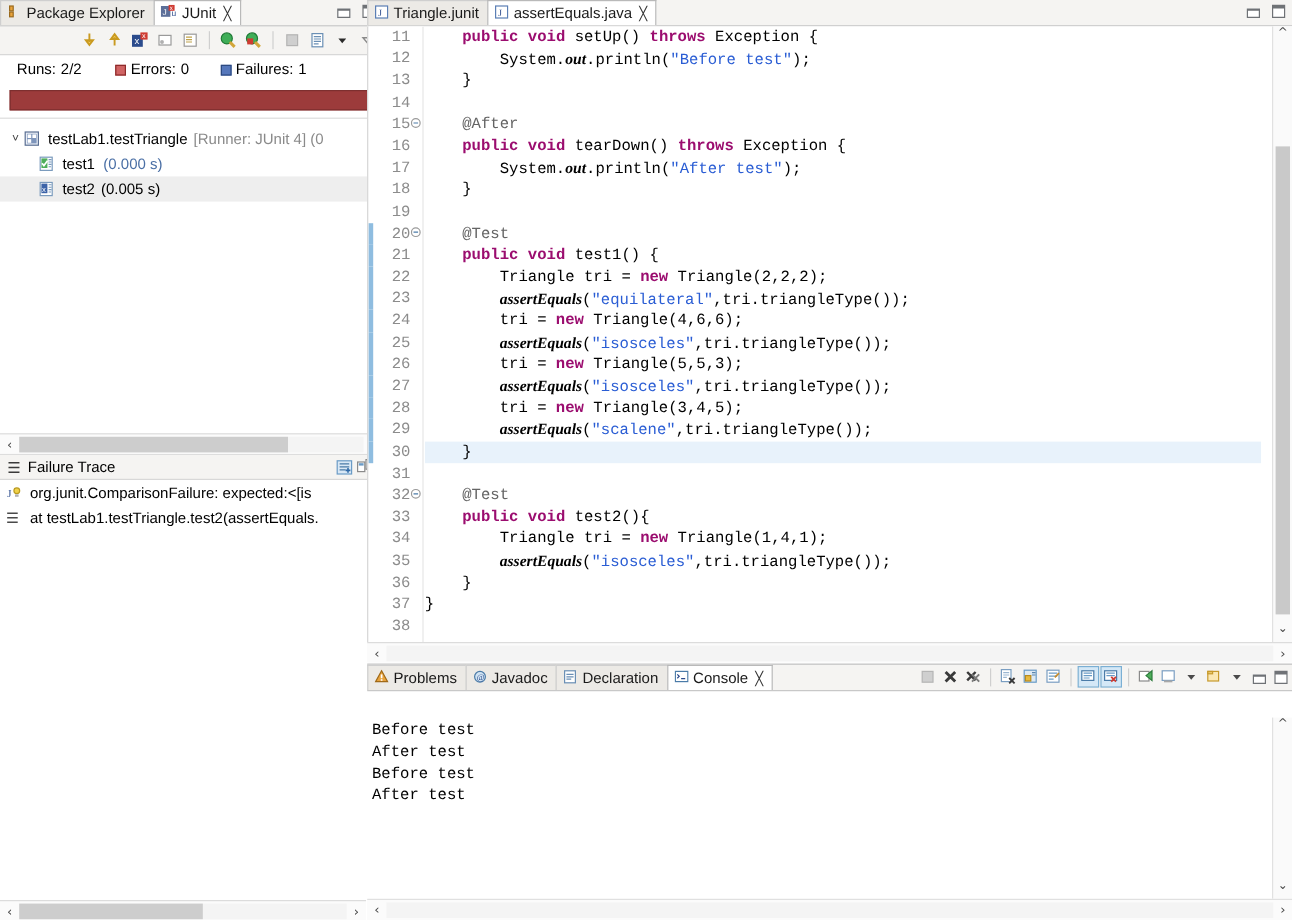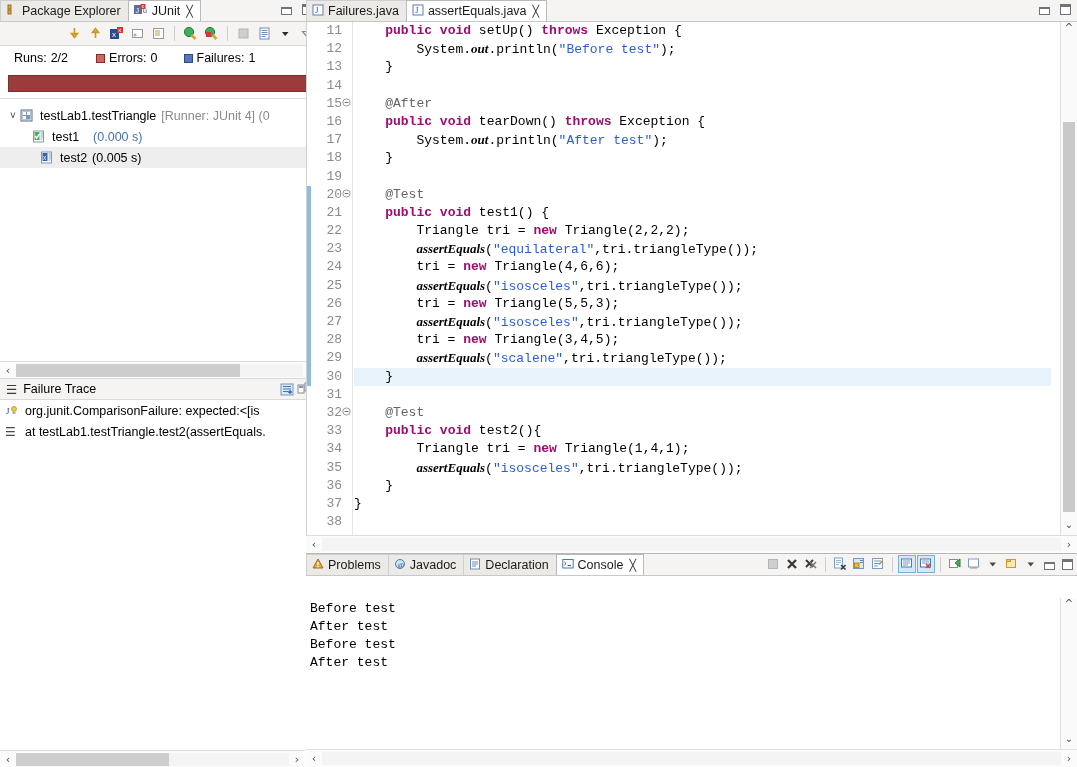"Failures.java" span { text: Failures.java -> Triangle.junit }
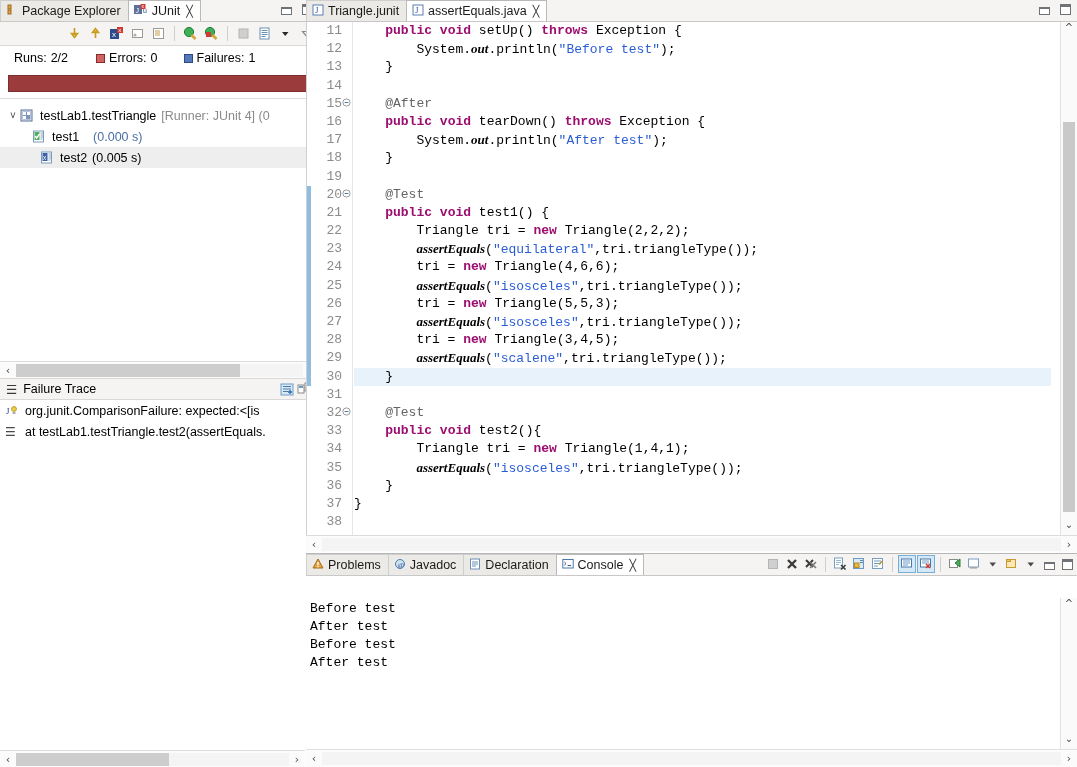"(0.000 s)" span.time { margin-left: 14px -> 7px }
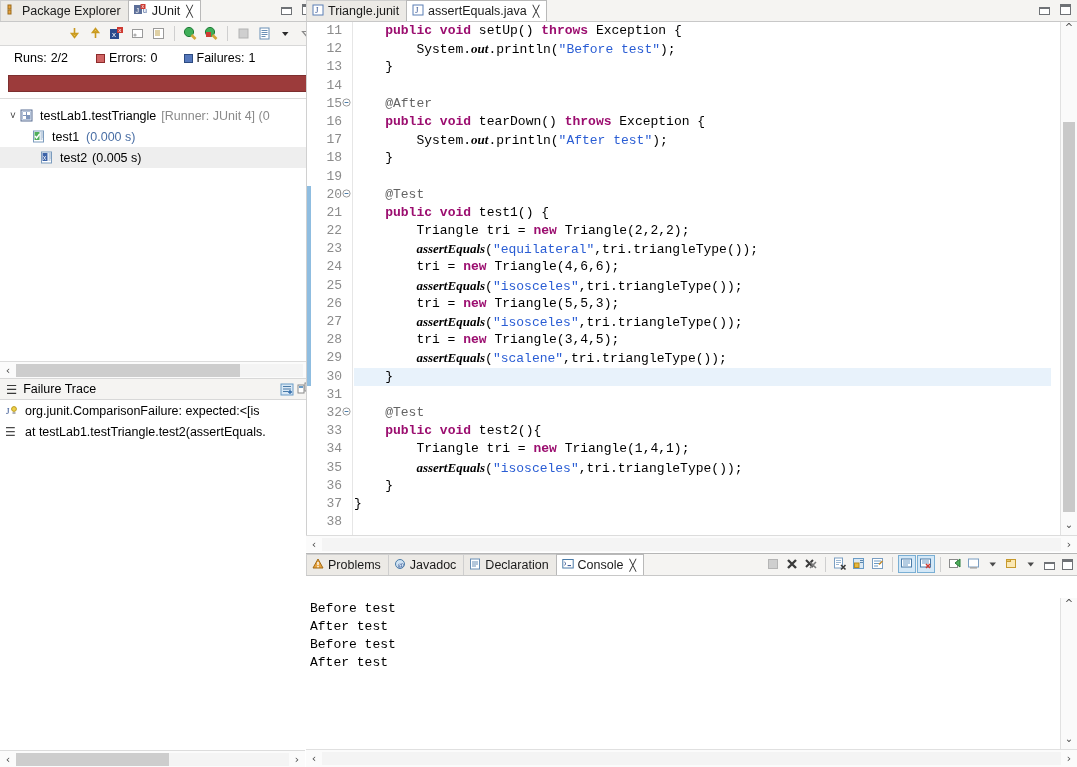"test2" div.trow { padding-left: 40px -> 32px }
